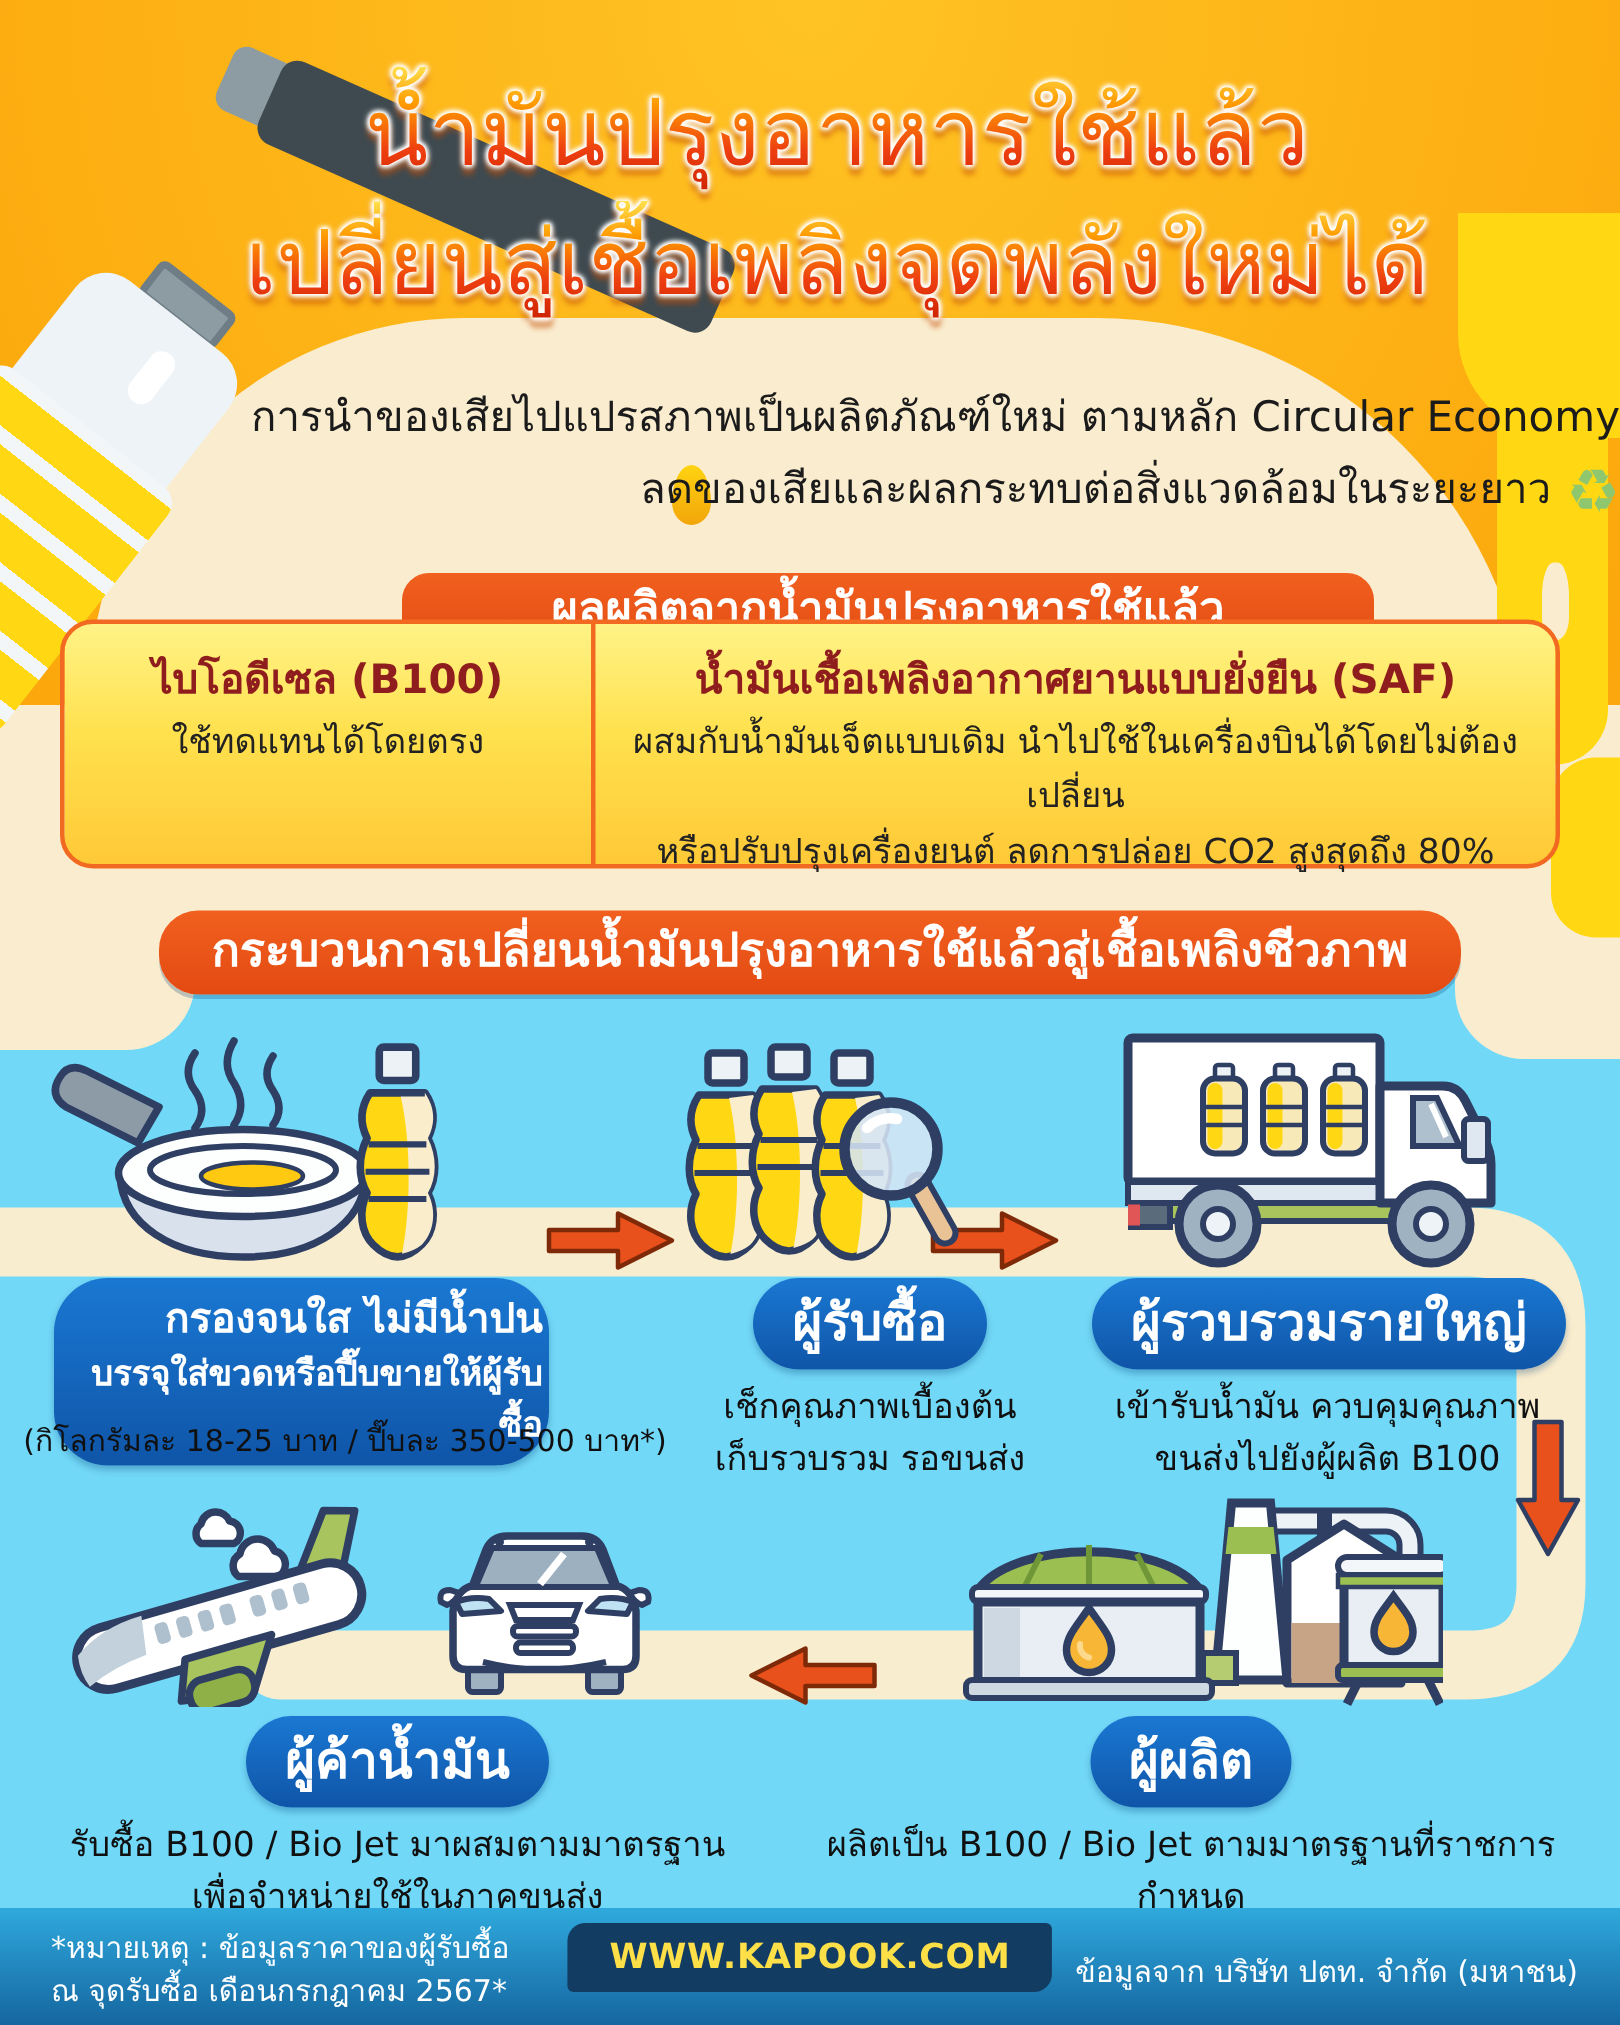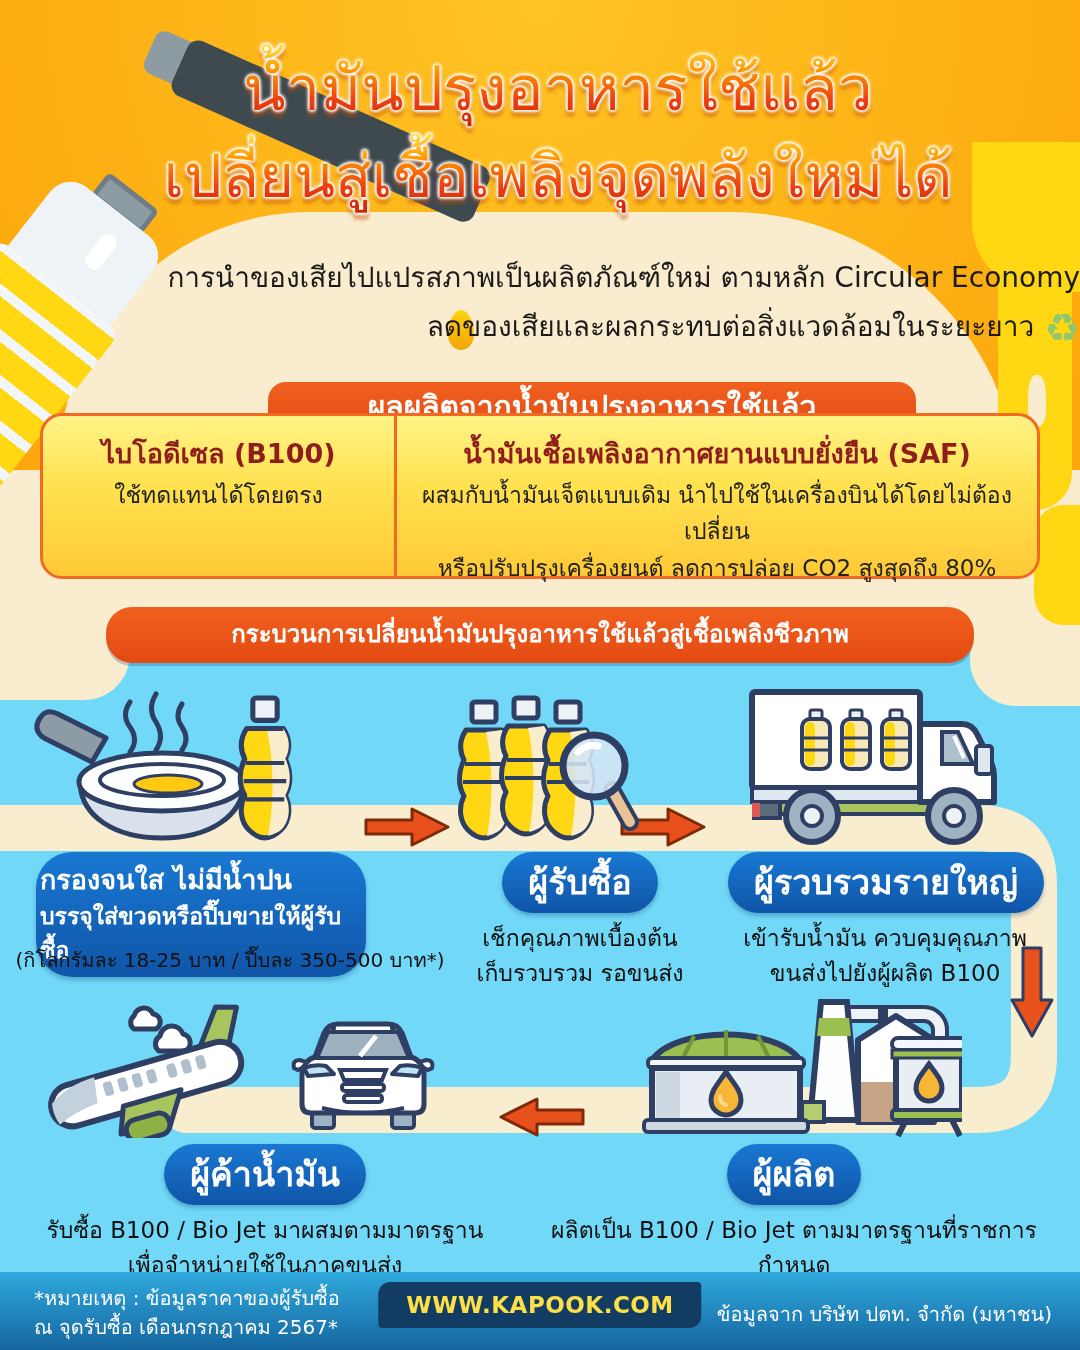"กระบวนการเปลี่ยนน้ำมันปรุงอาหารใช้แล้วสู" .process-header { font-family: none -> Liberation Serif, serif; font-size: 24px -> 31px }
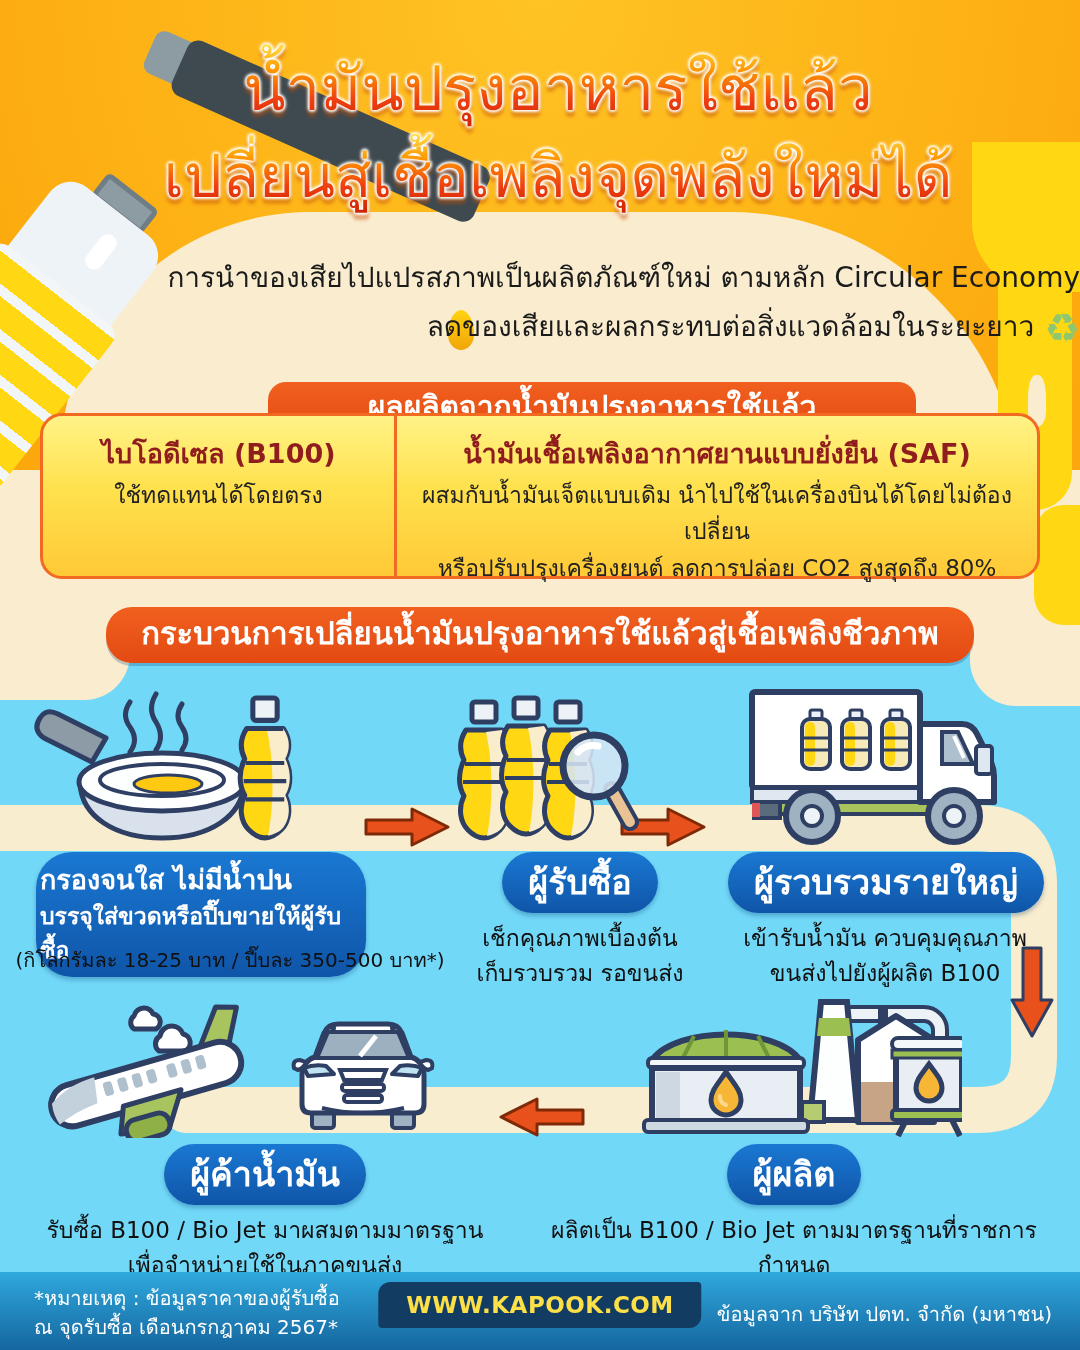"กรองจนใส ไม่มีน้ำปน" .step1-pill { text-align: left -> right }
